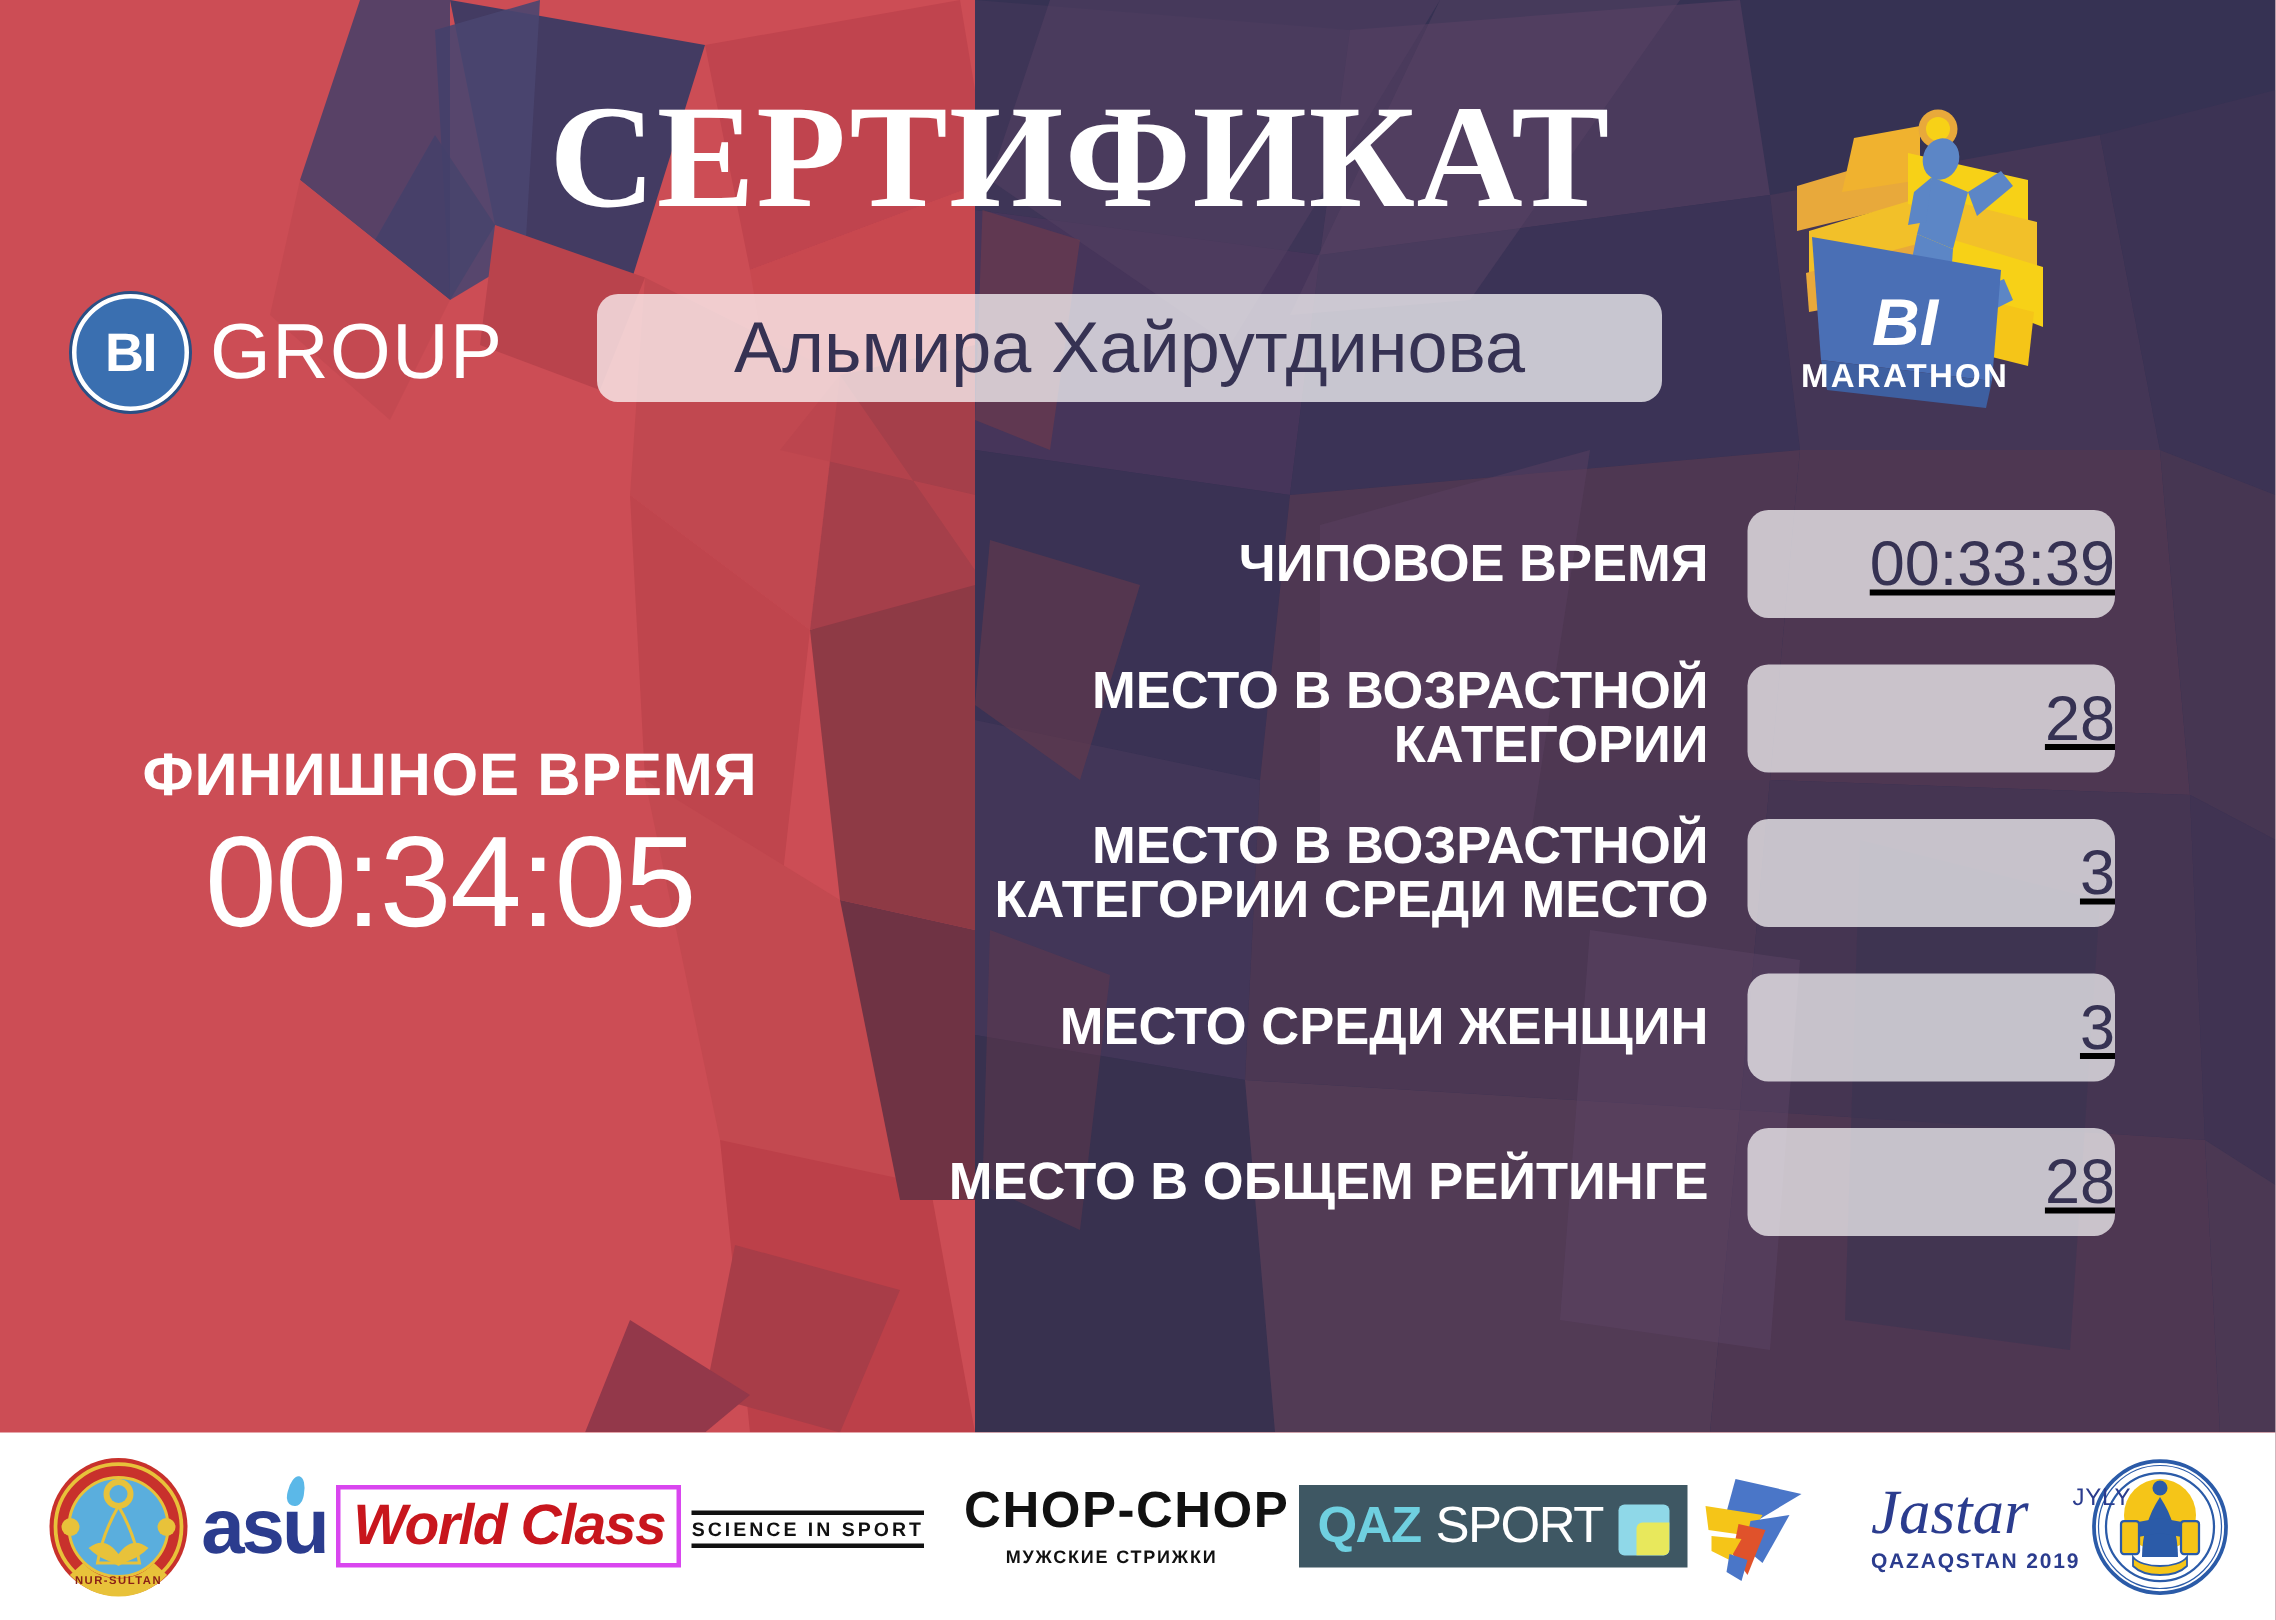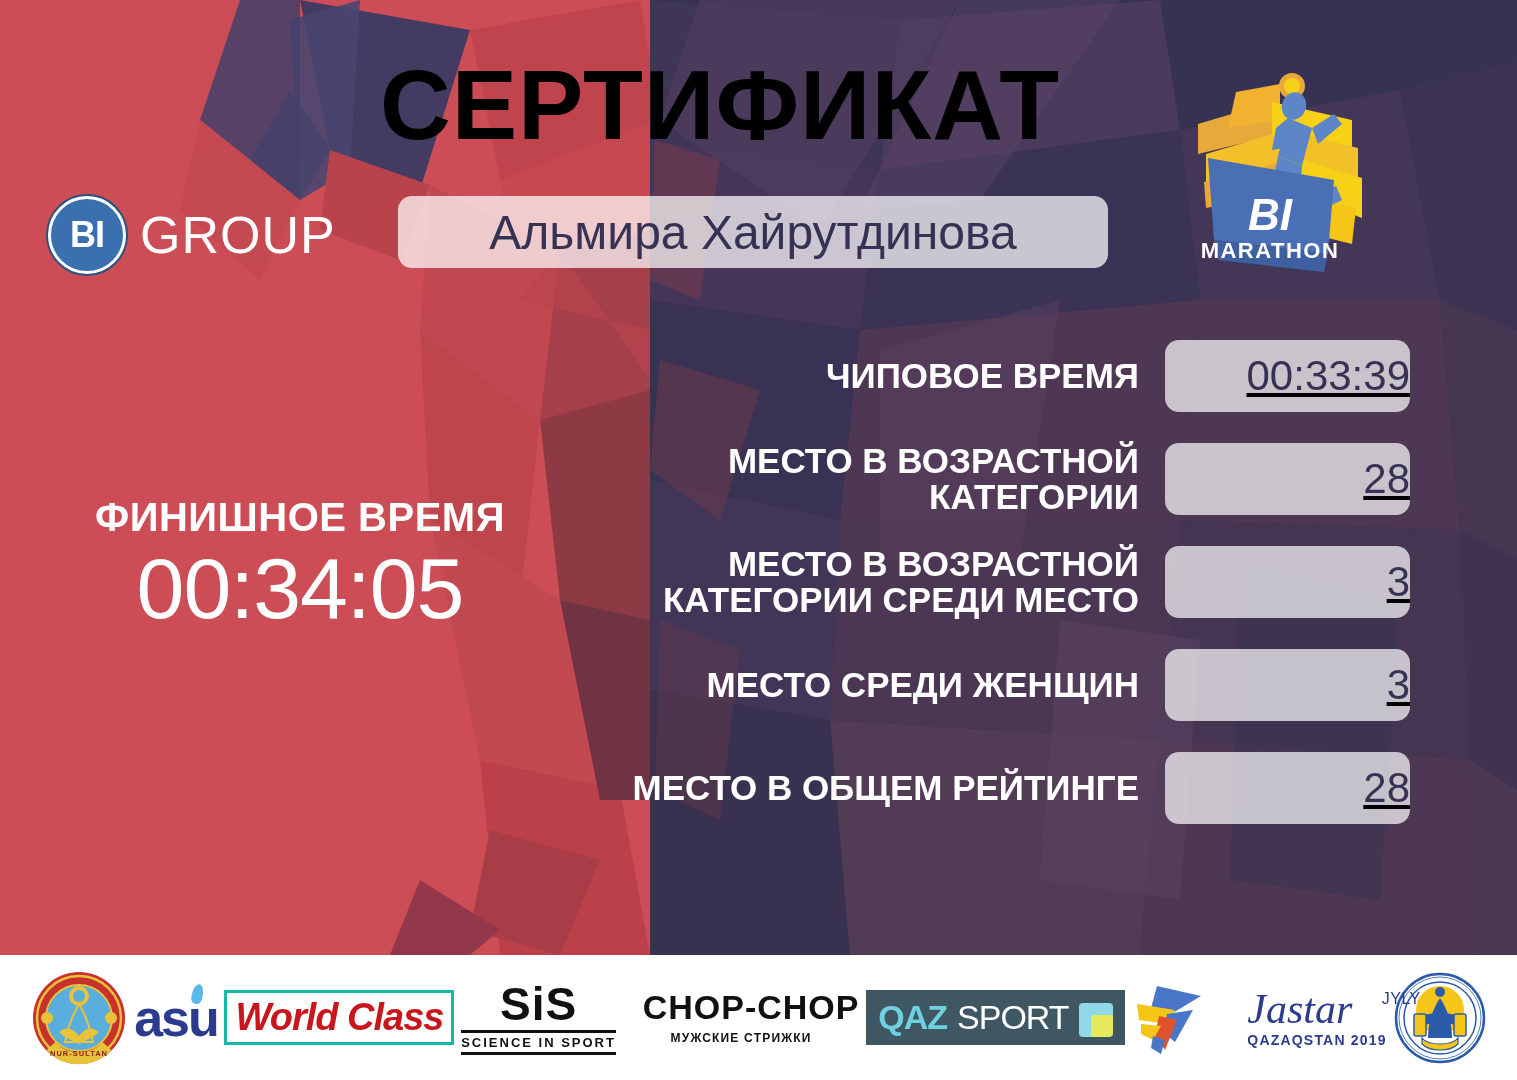"СЕРТИФИКАТ" .title { color: #000000 -> #ffffff; font-family: none -> Liberation Serif, serif }
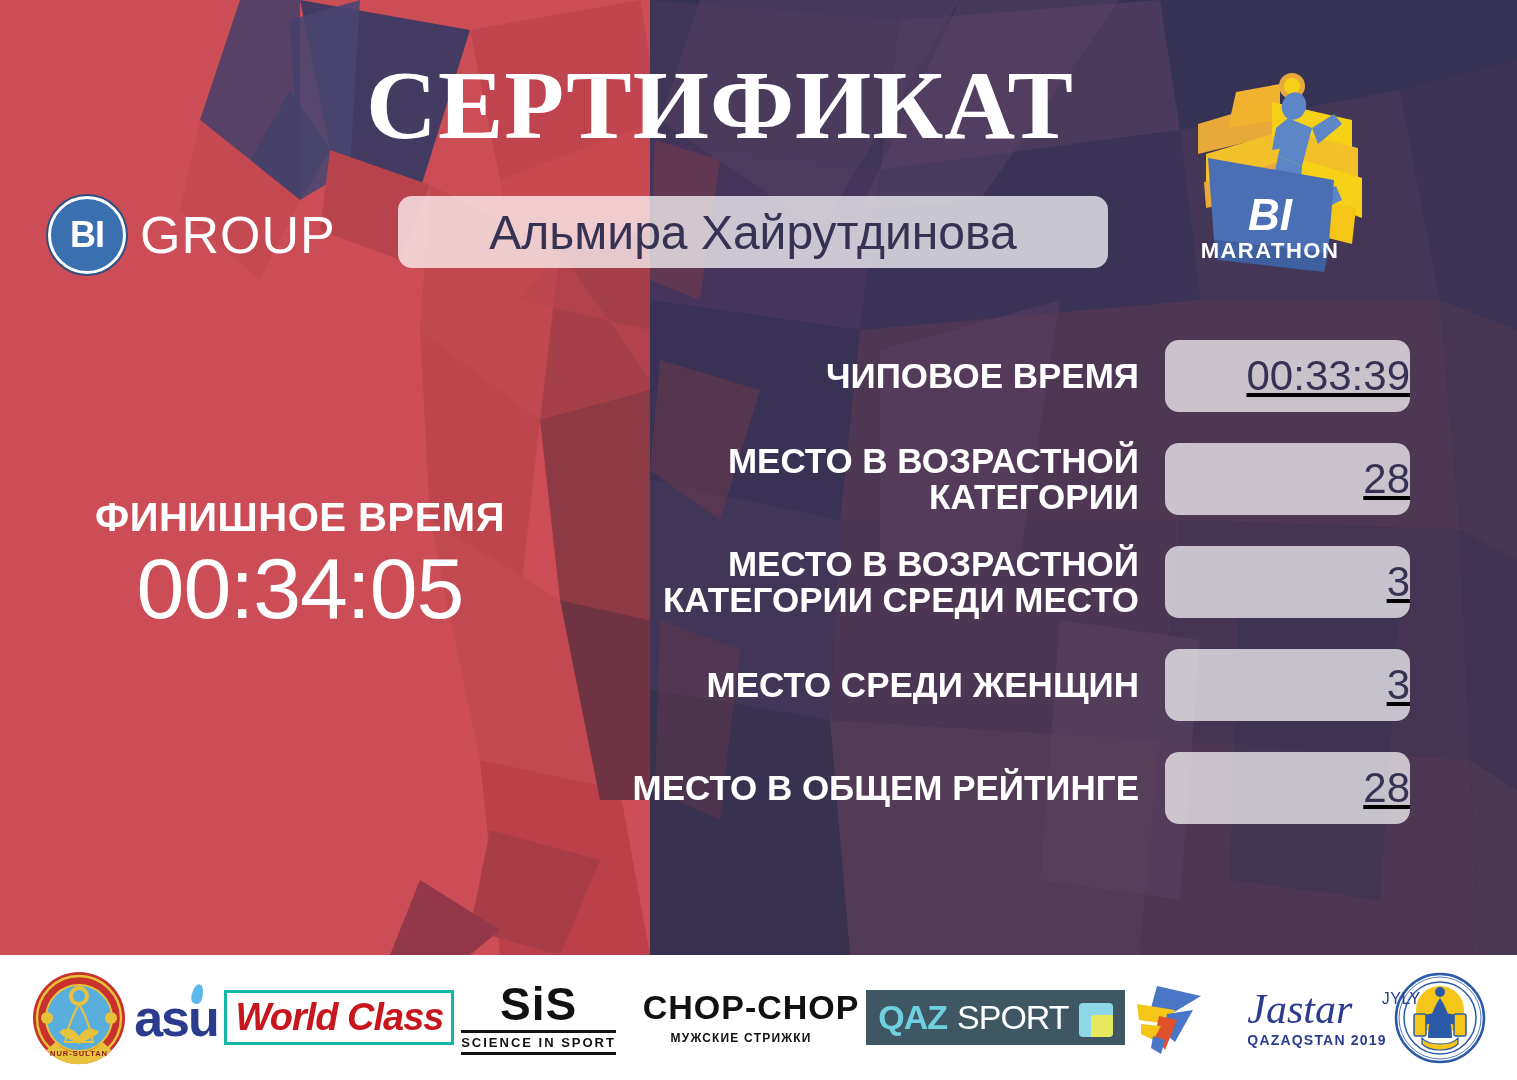"World Class" .sp-wc { border: 3px solid #14b8a6 -> 3px solid #d946ef }
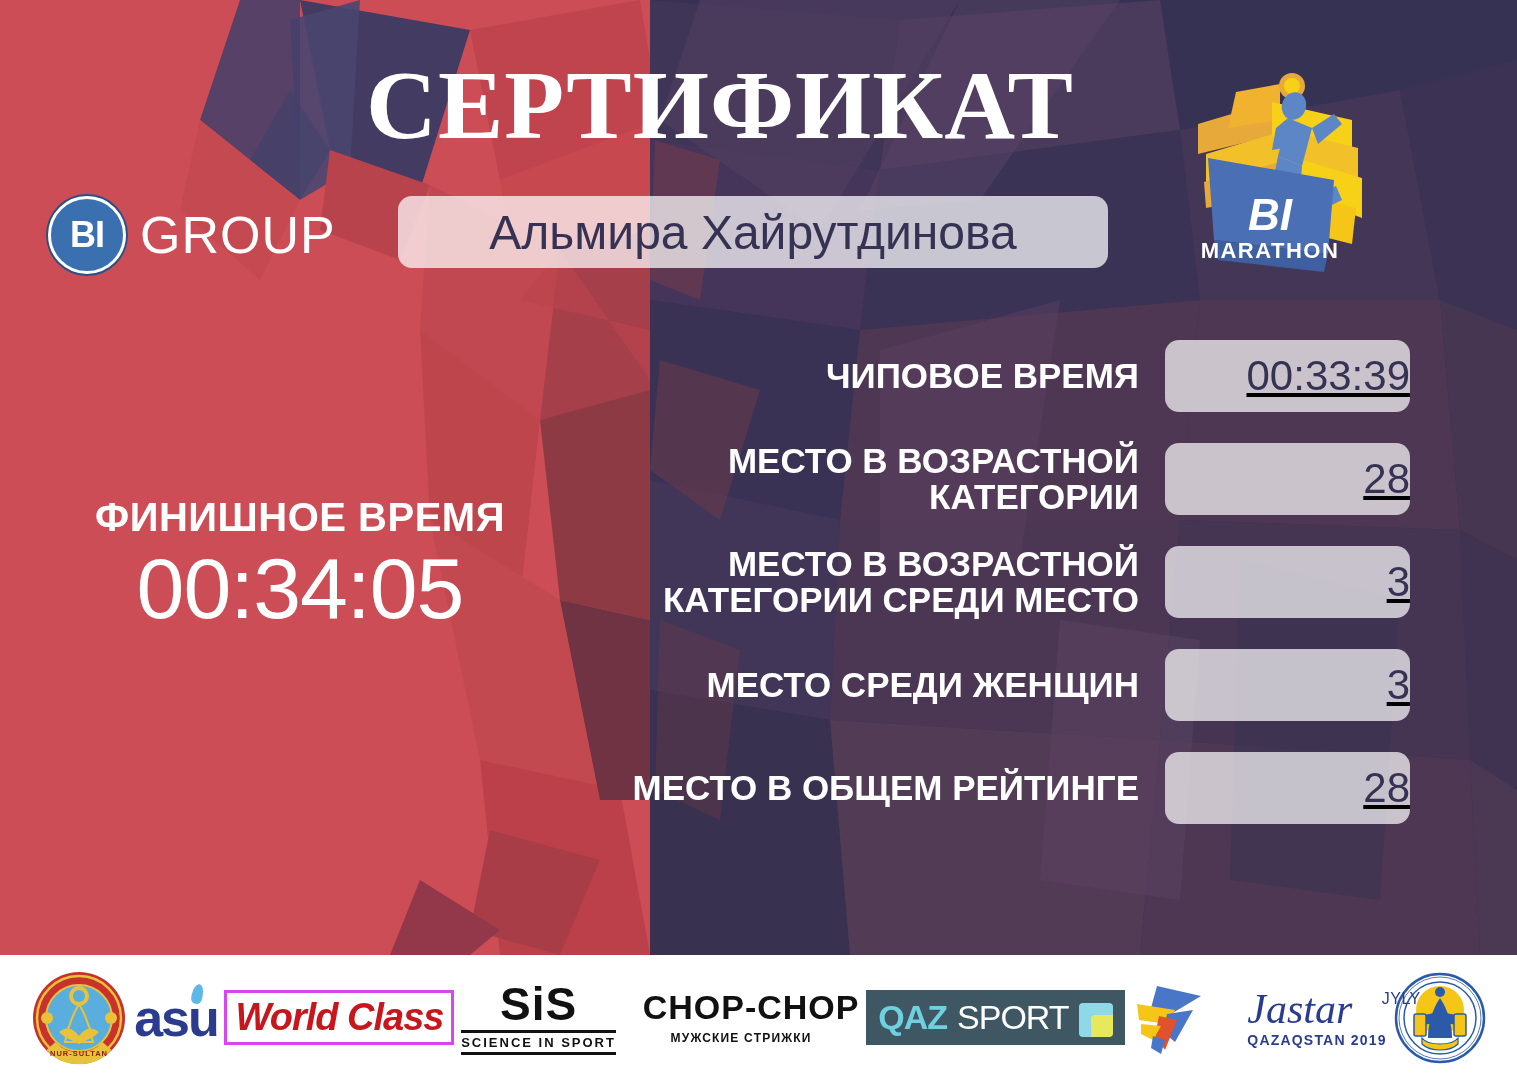"SiS" div.big { html: <div>SiS</div> -> none }
